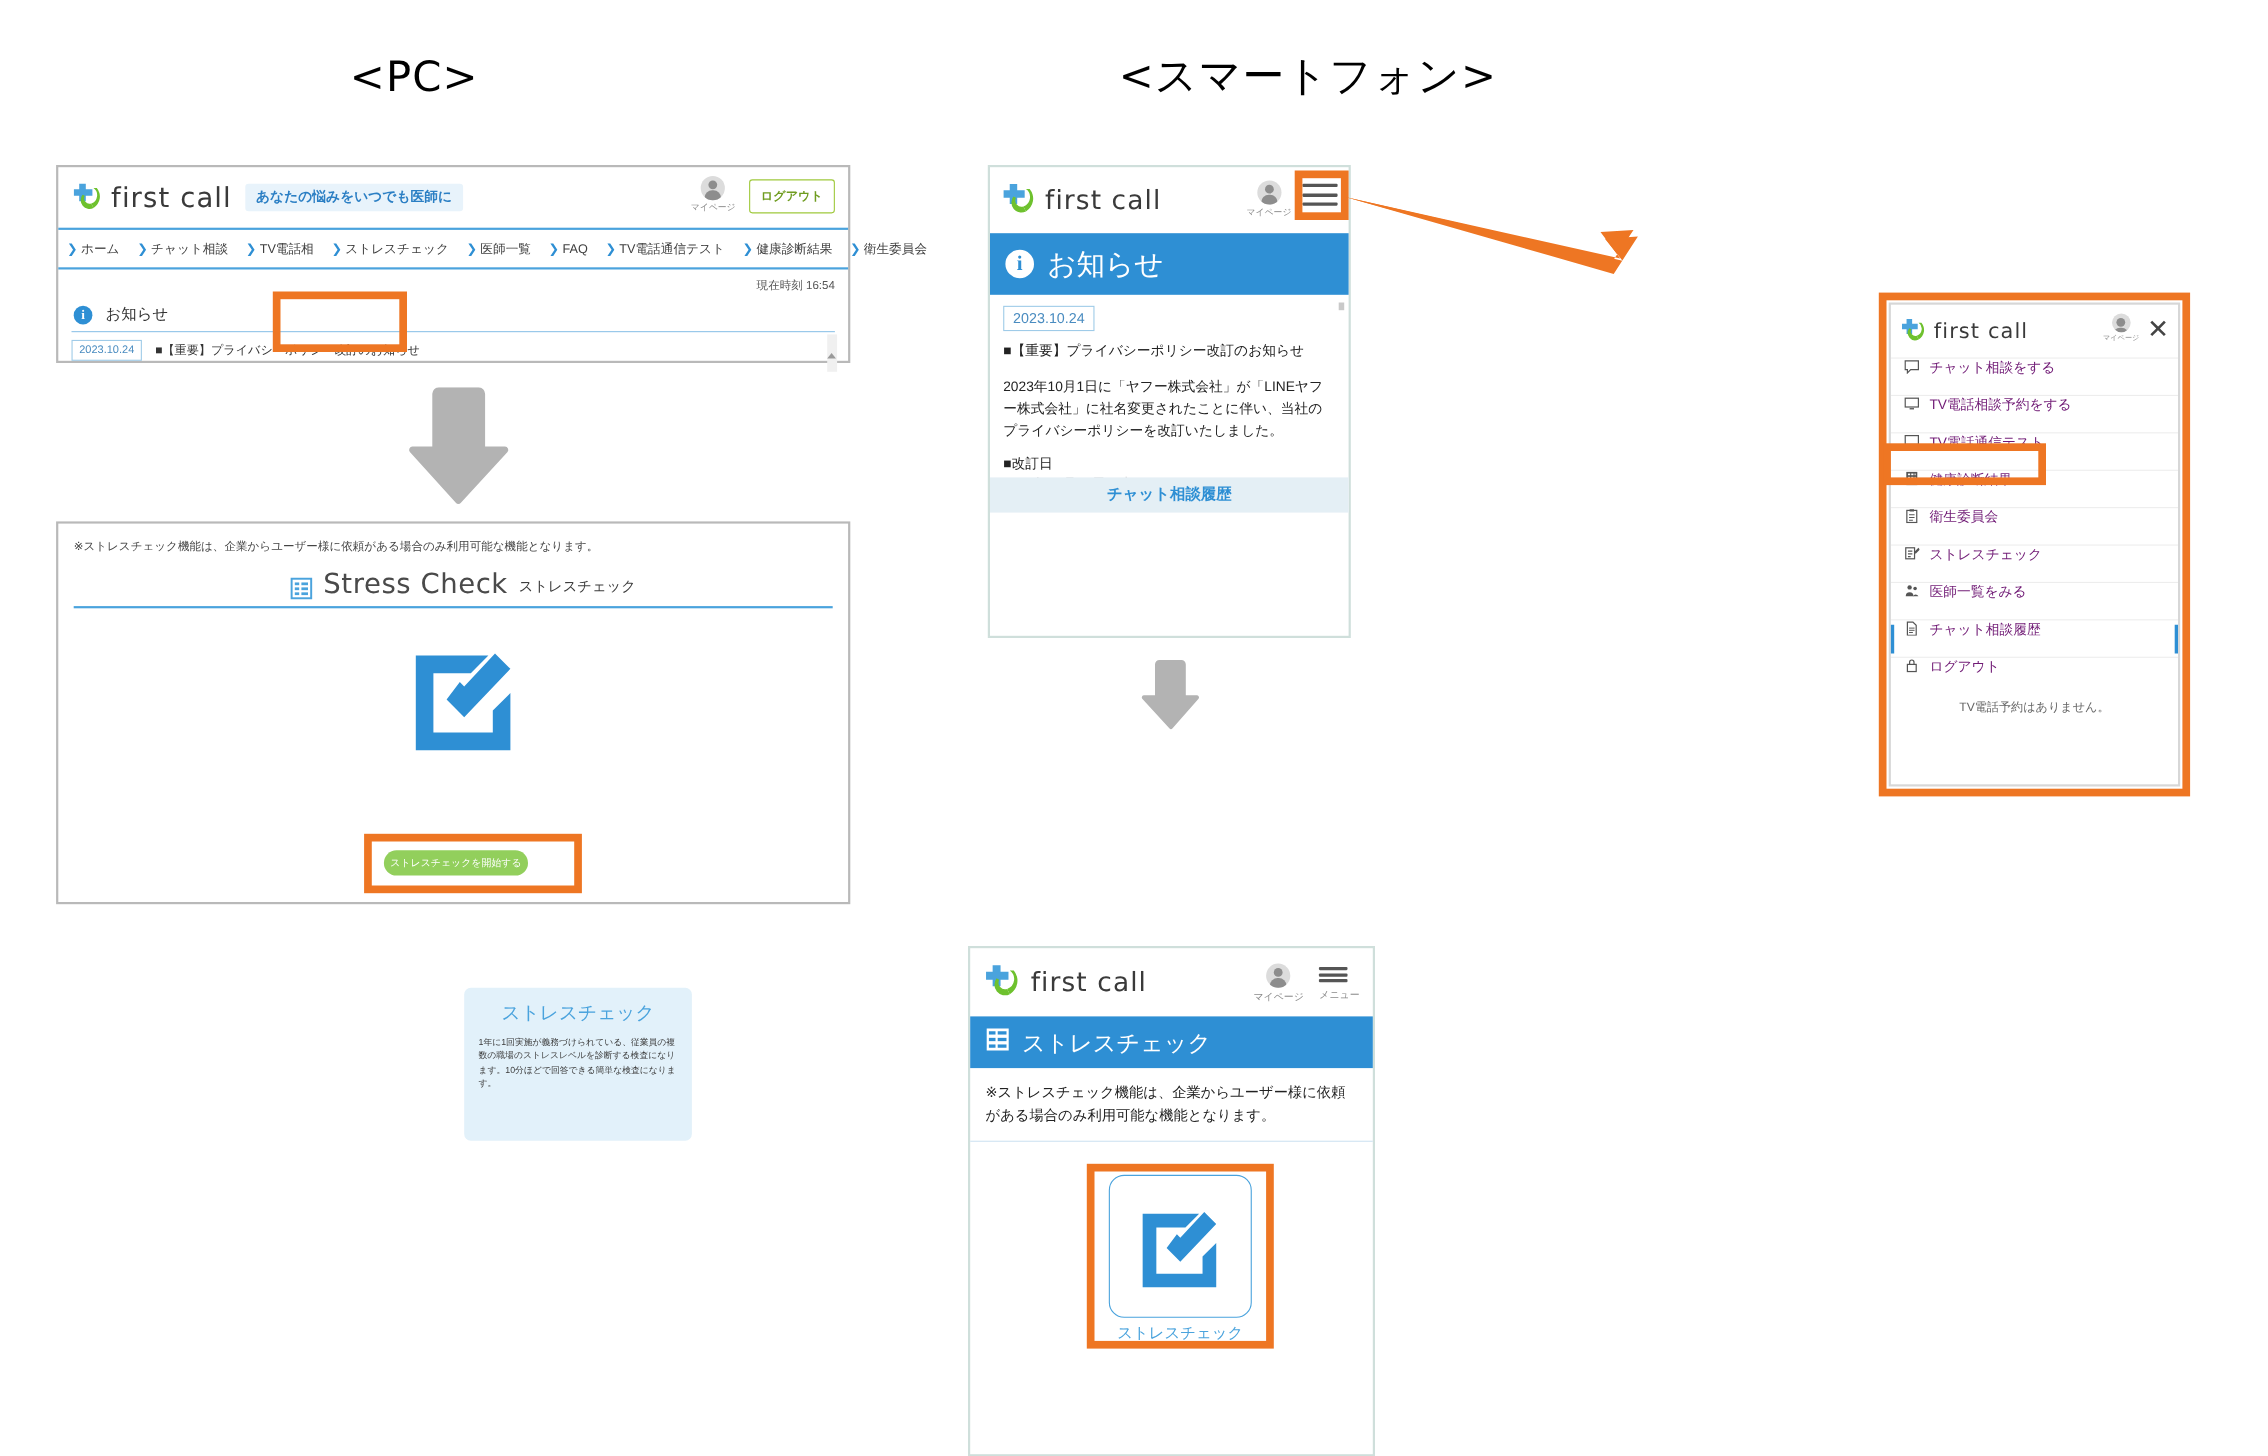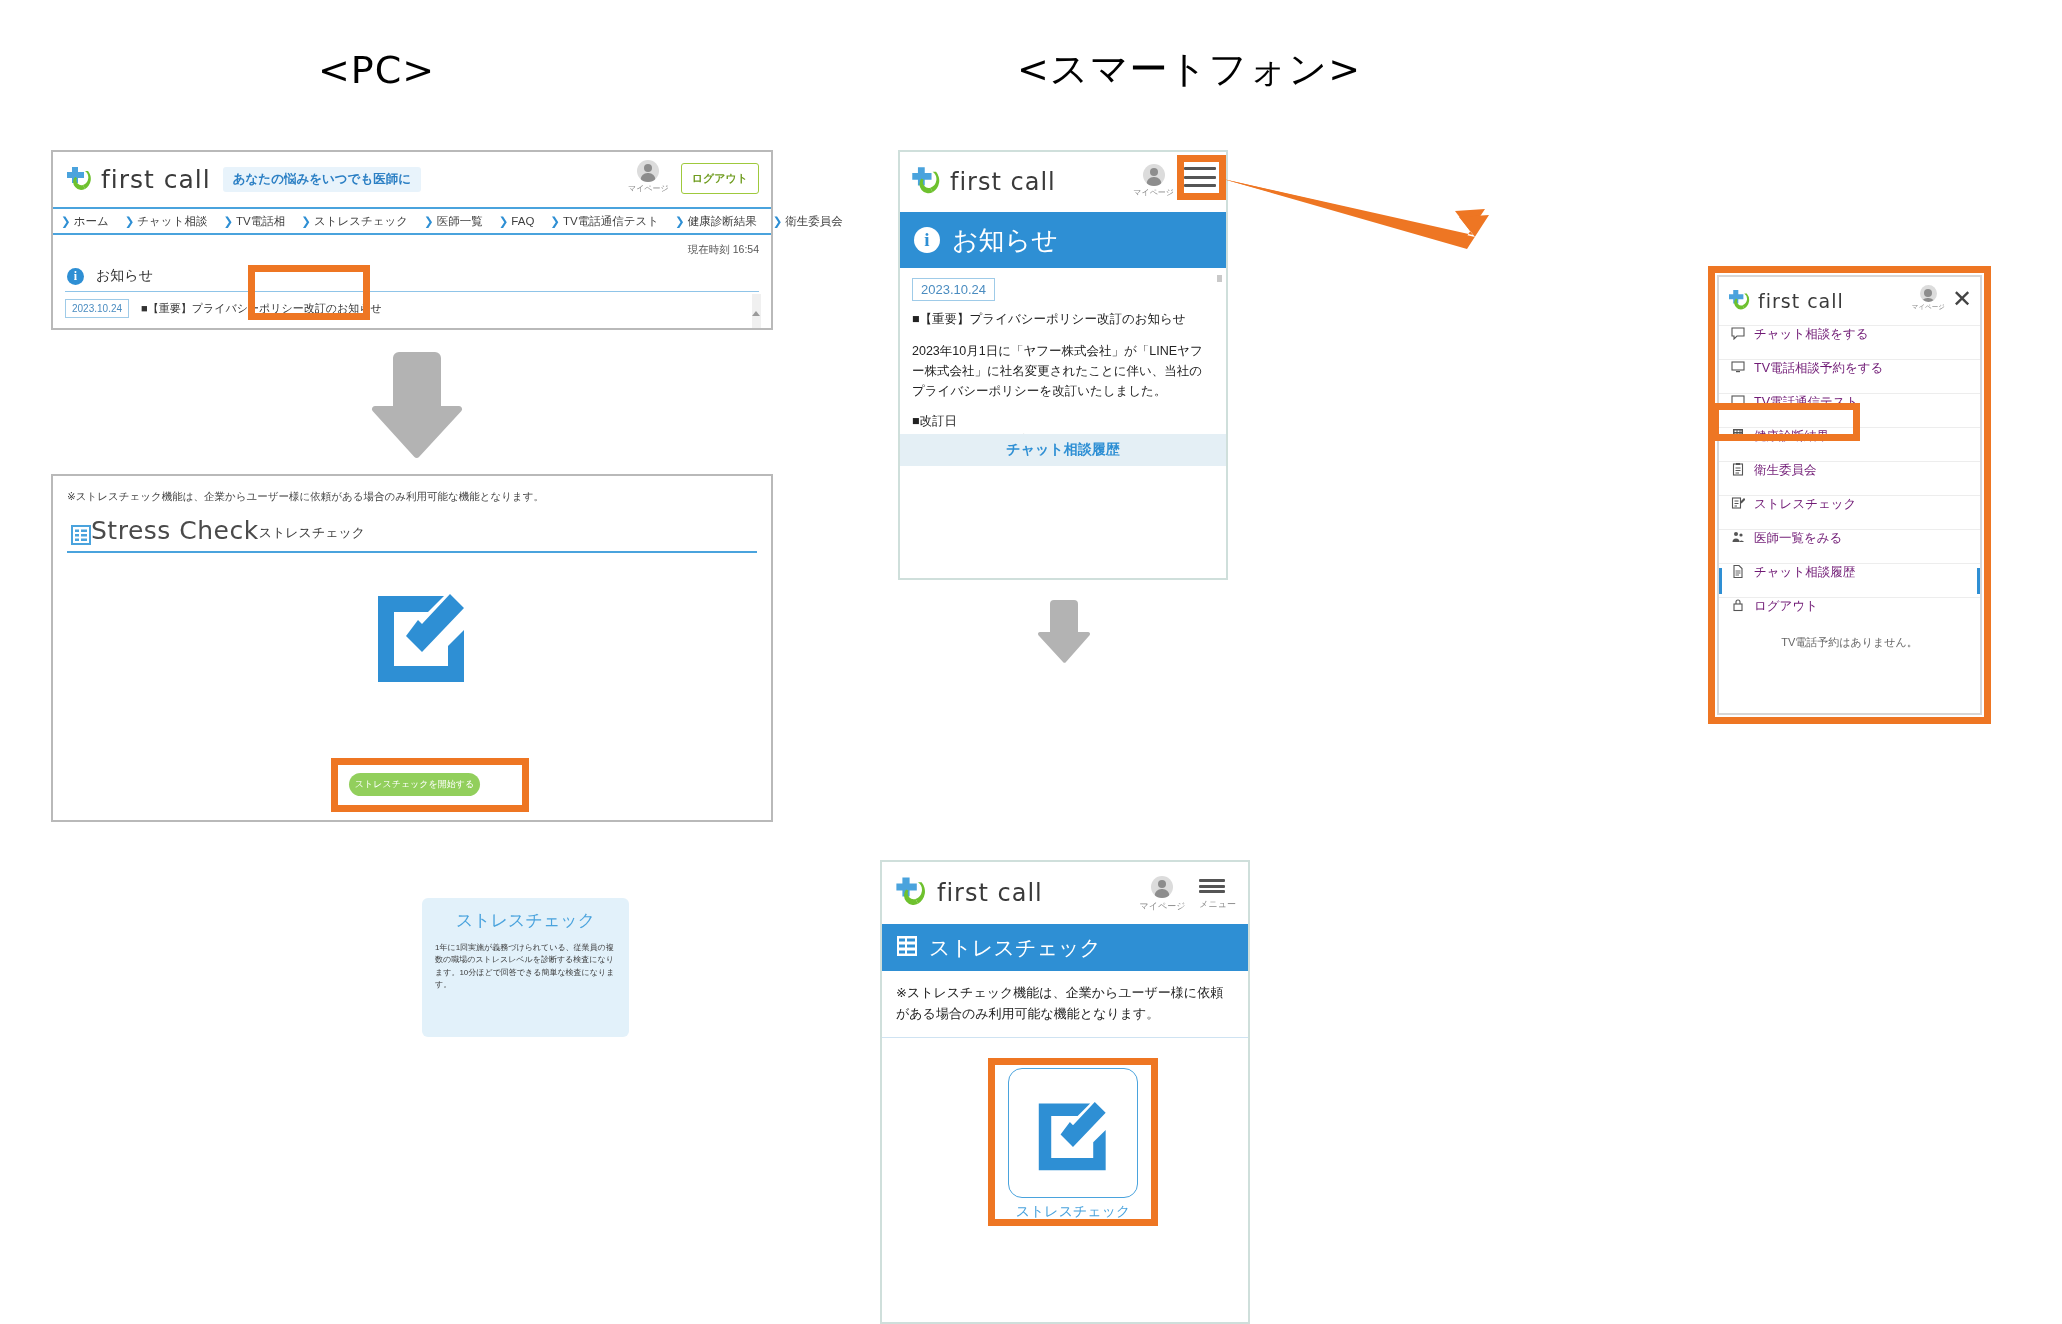"❯ ホーム" .navbar { height: 28px -> 38px }
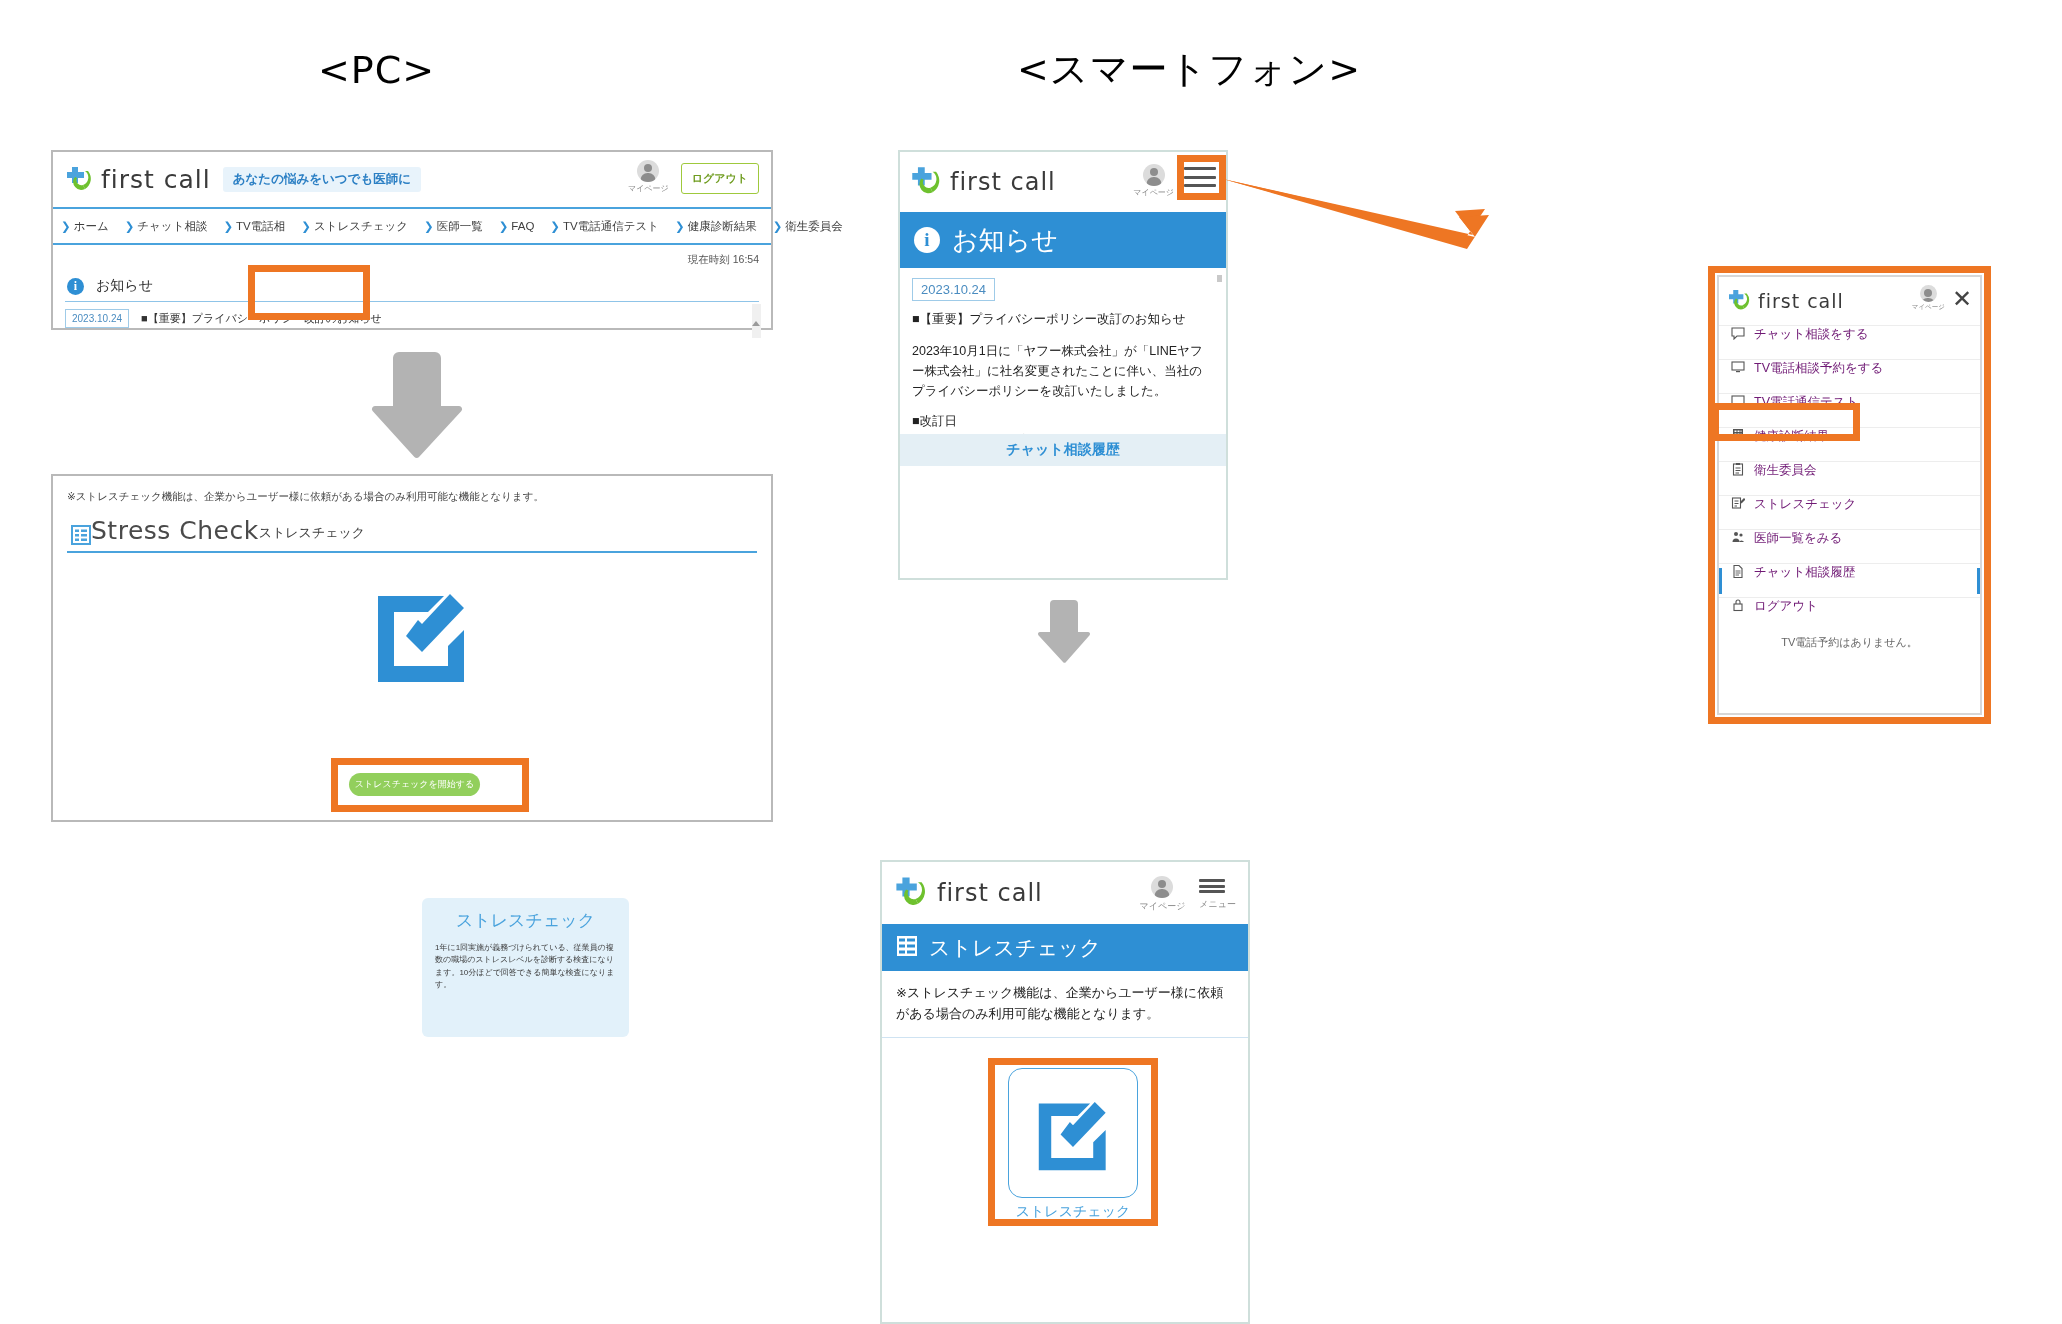"Stress Check" .sc-head { gap: none -> 10px; justify-content: none -> center }
